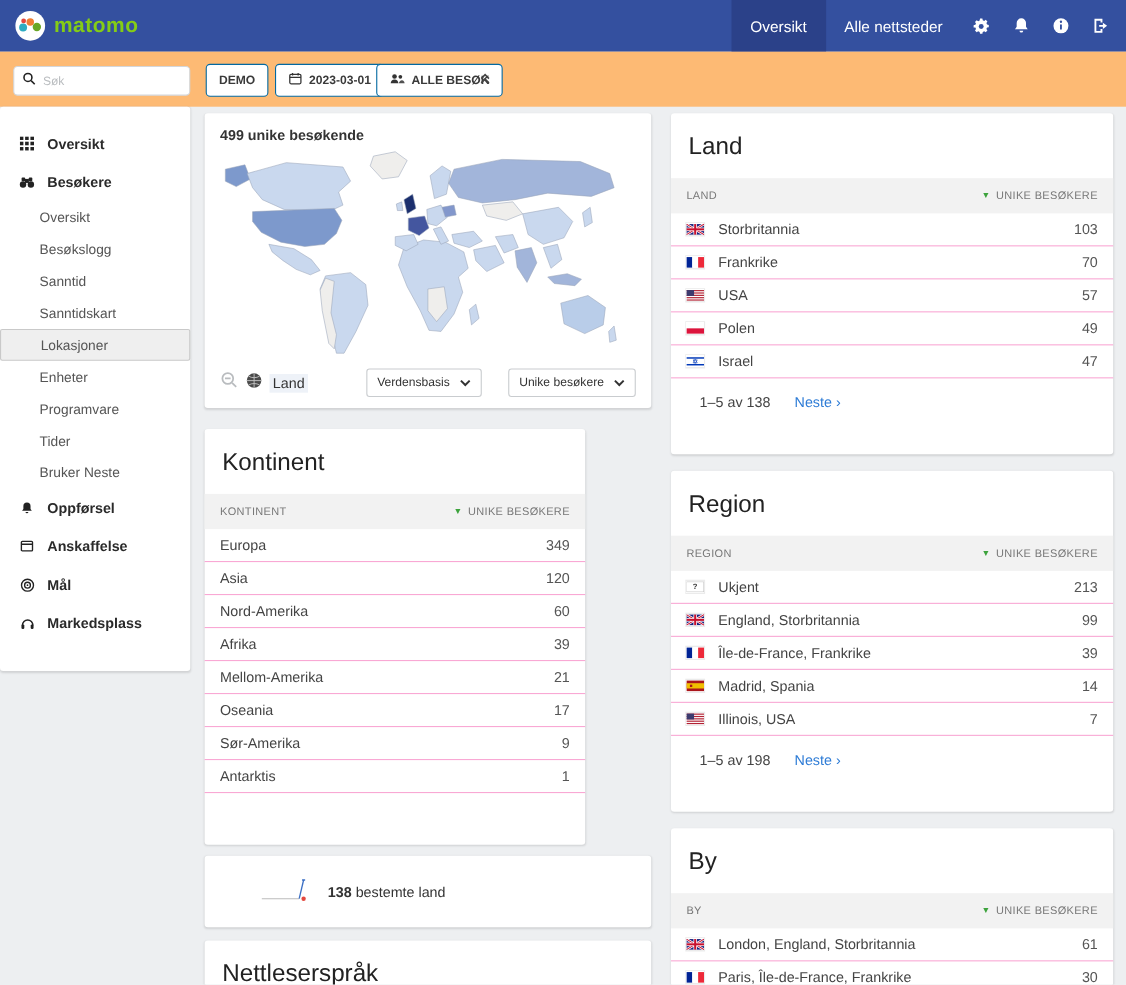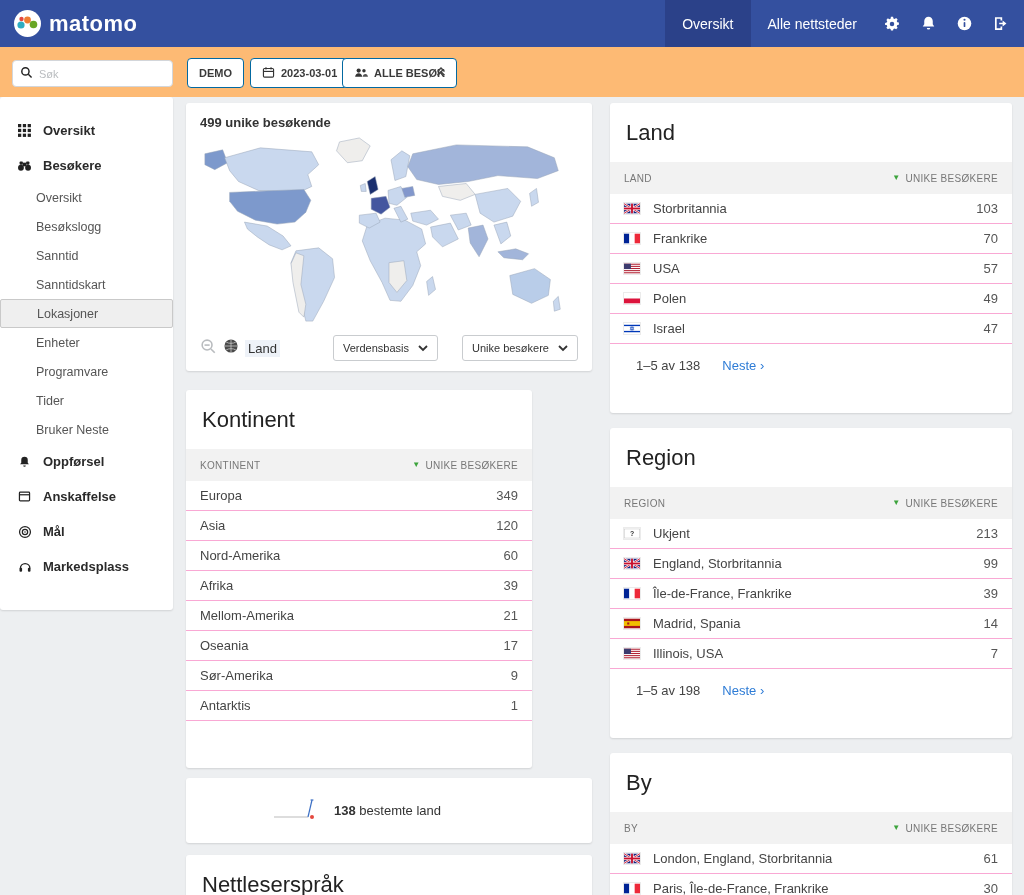"matomo" .brand-name { color: #ffffff -> #84cc16; font-size: 22px -> 19px }
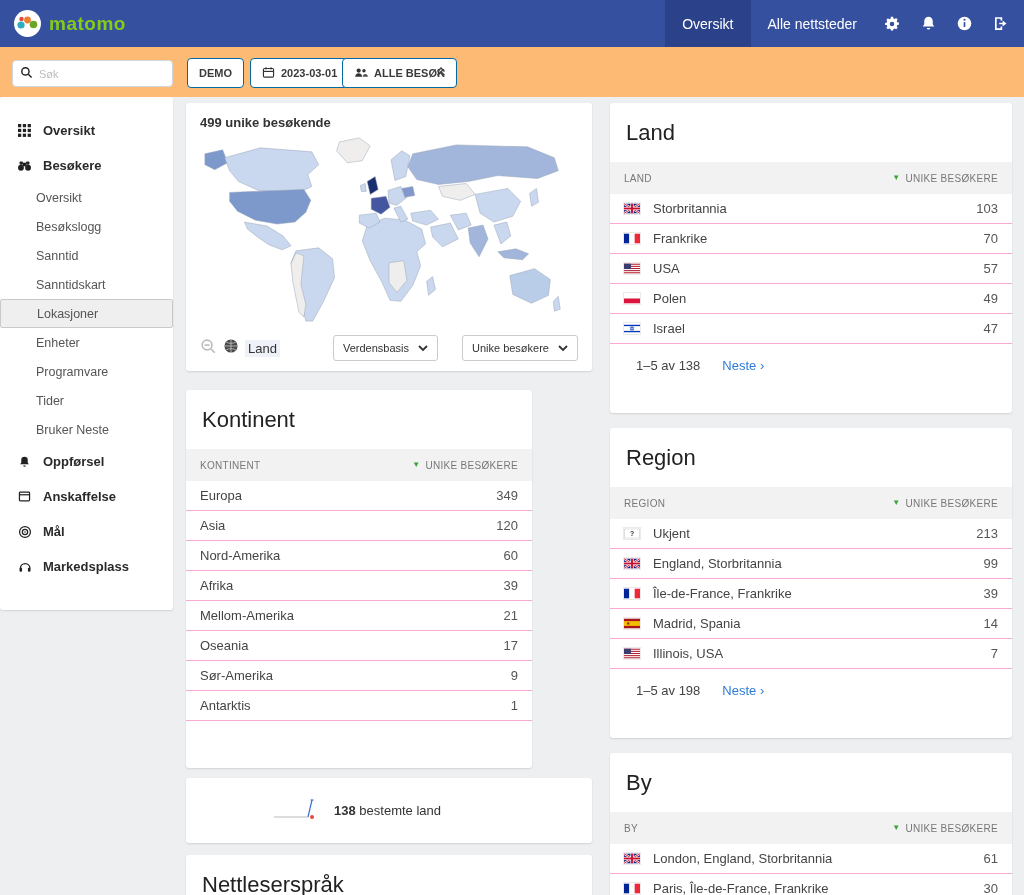"138 bestemte land" .spark-card { padding-left: 86px -> 50px }
